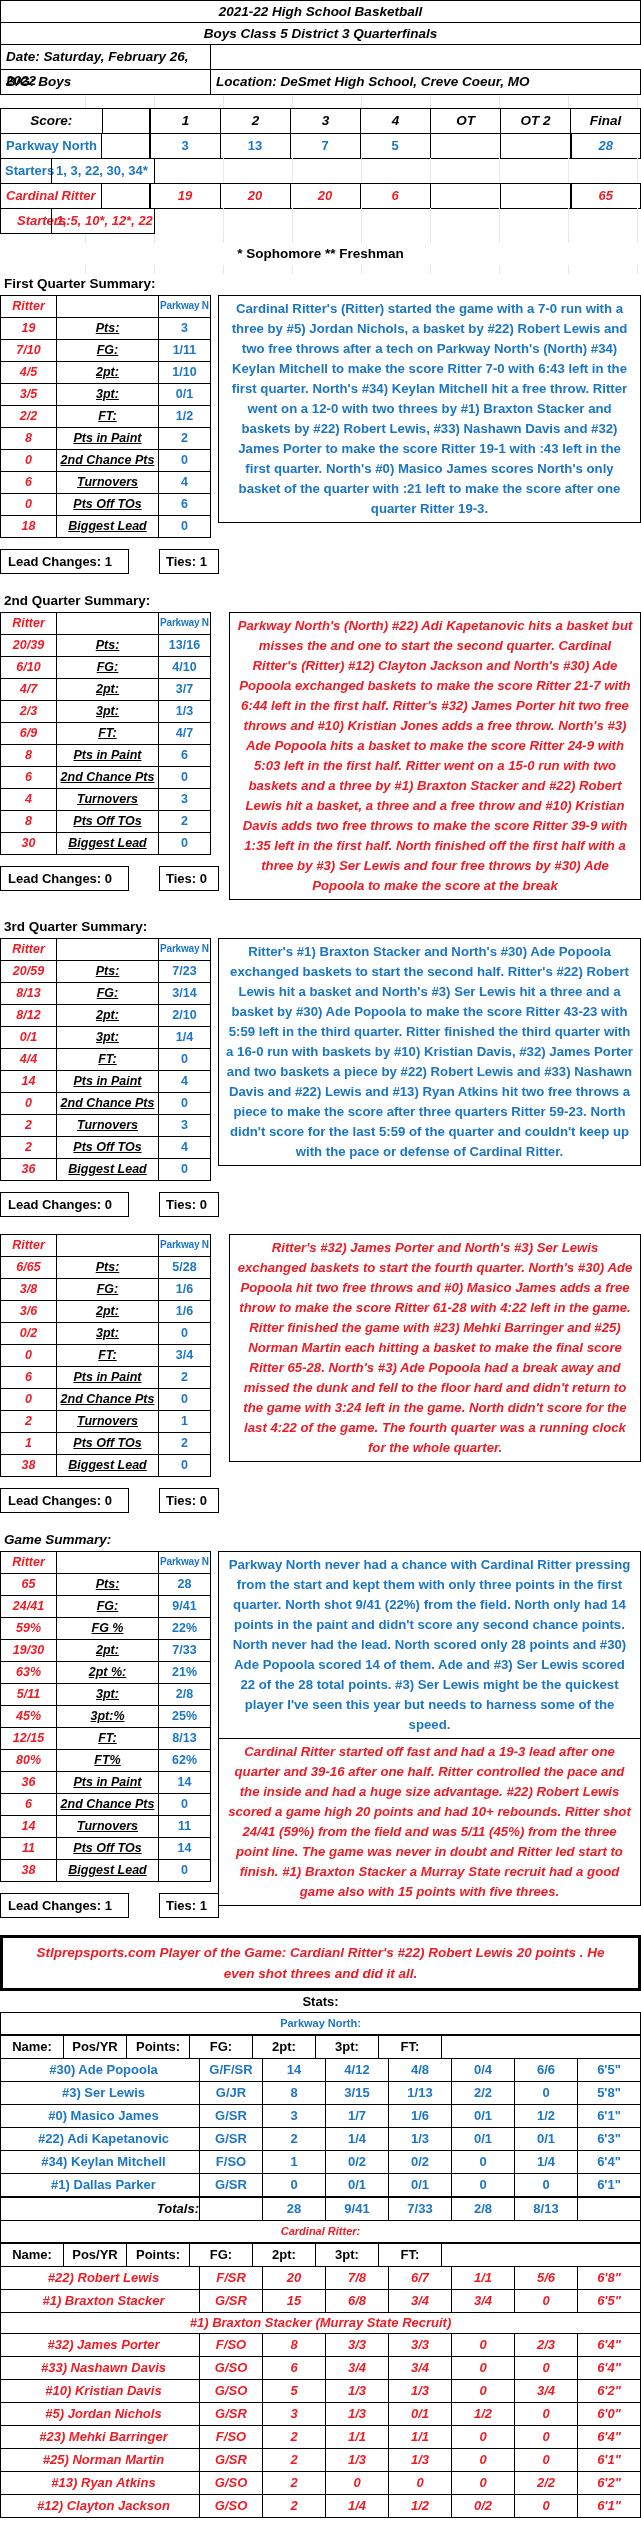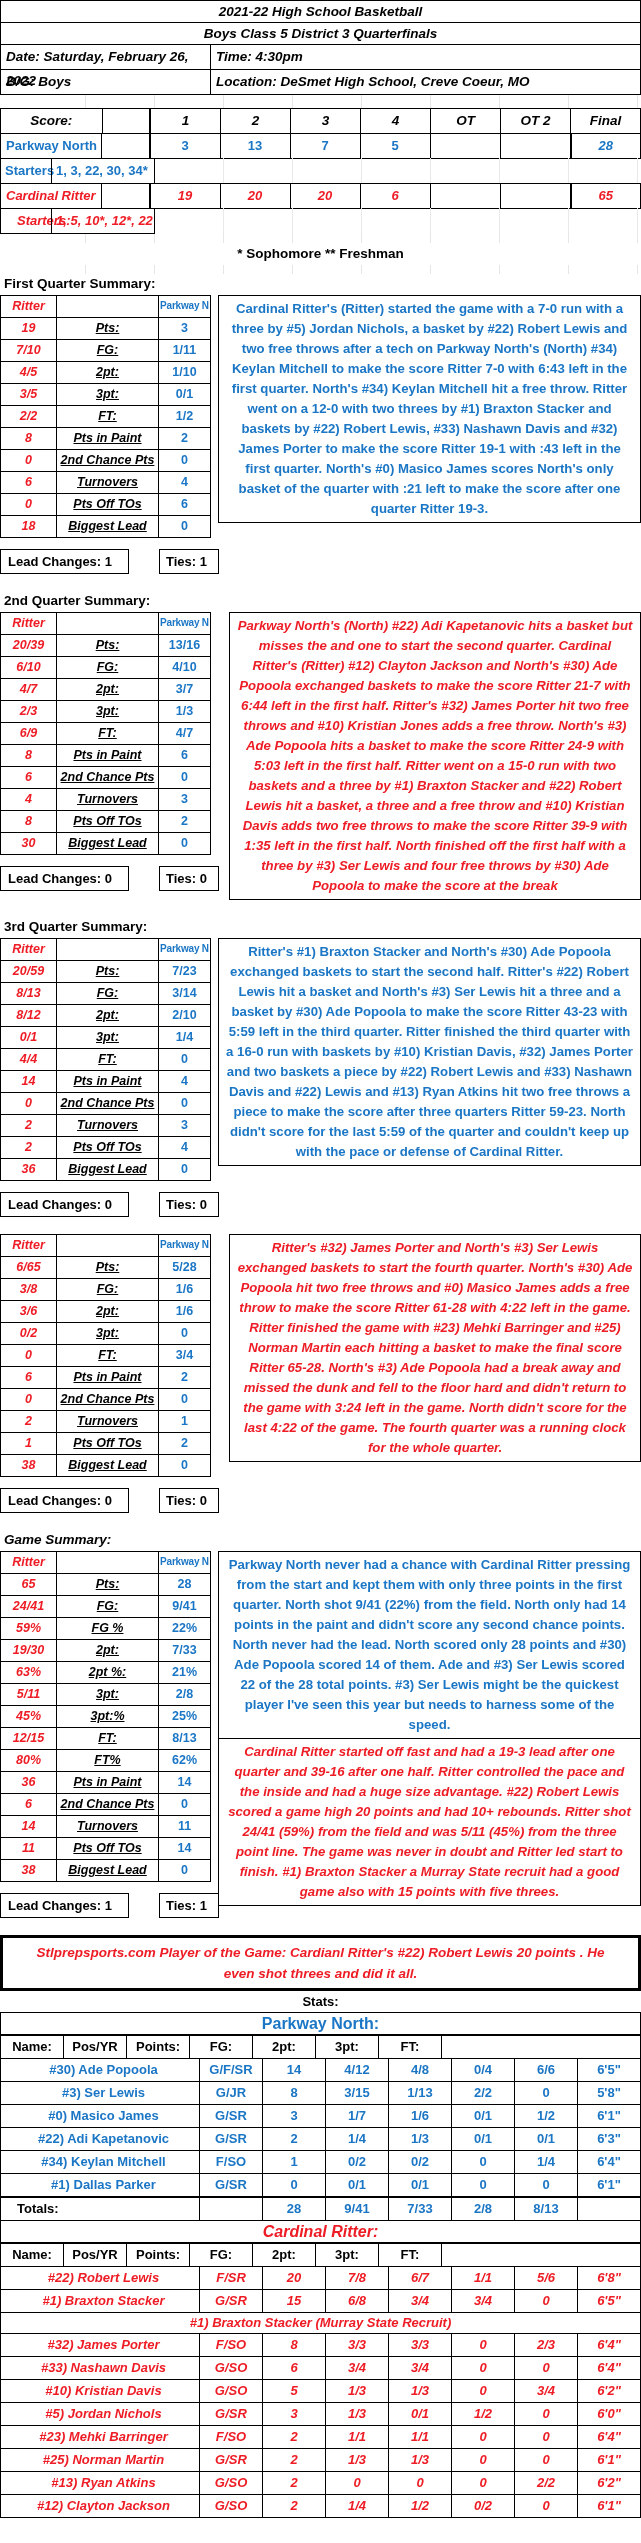"Time: 4:30pm" div.cR { html: <div>Time: 4:30pm</div> -> none }
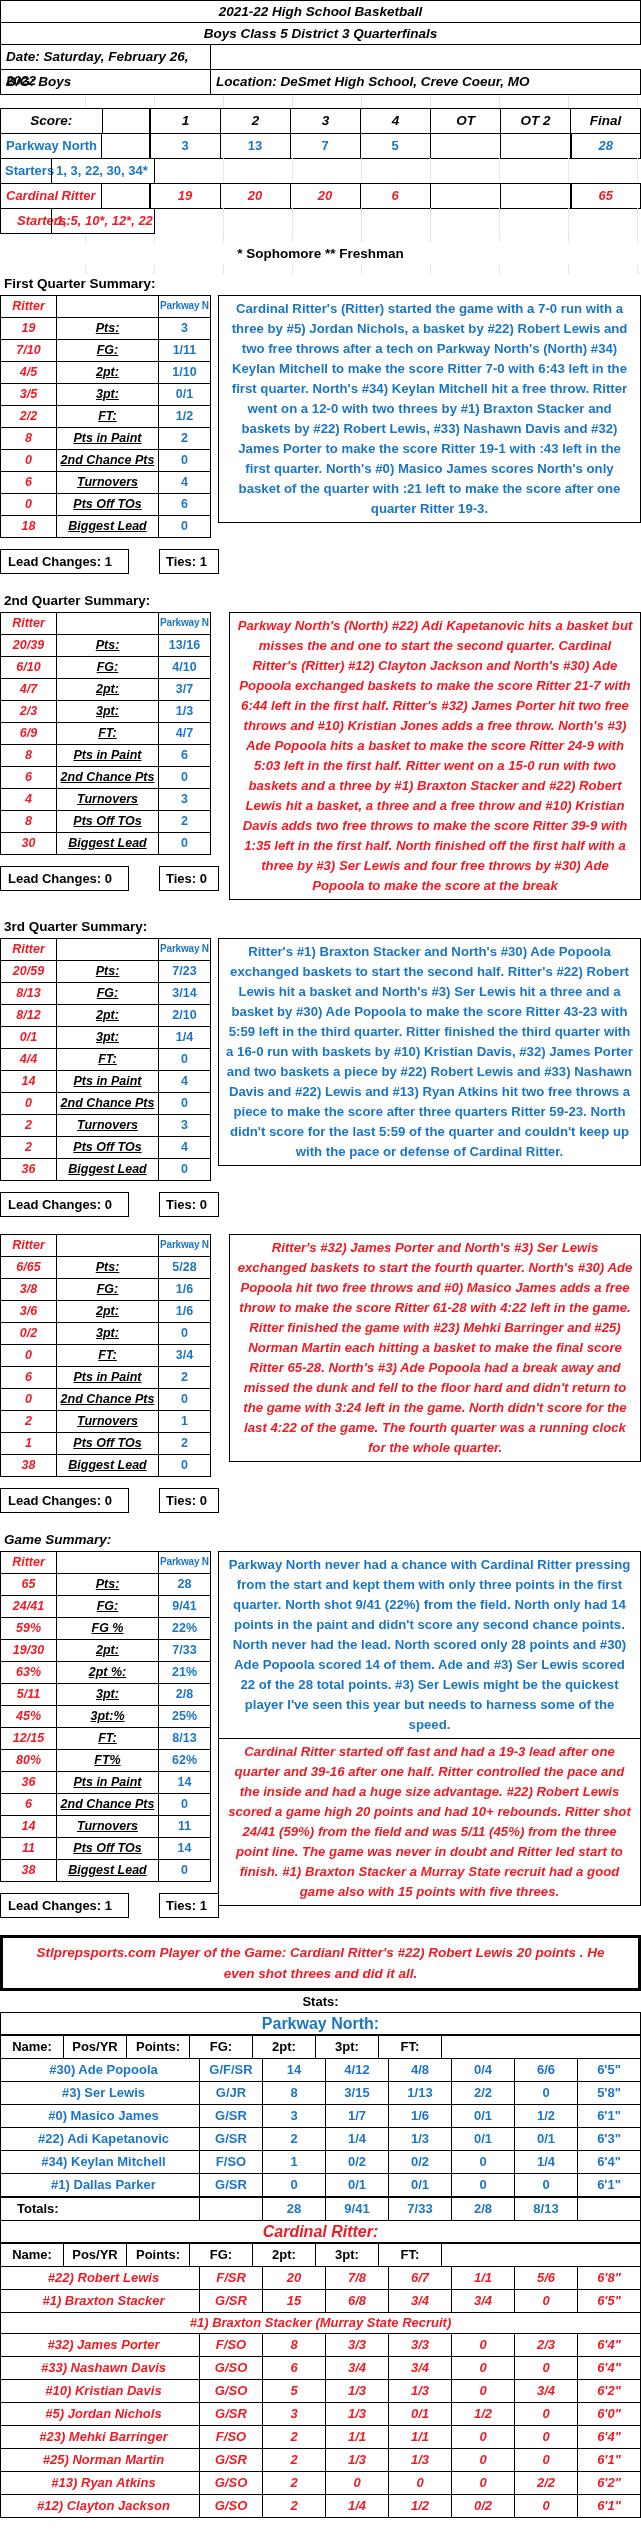"Parkway North:" .teamhdr { font-size: 16px -> 11px }
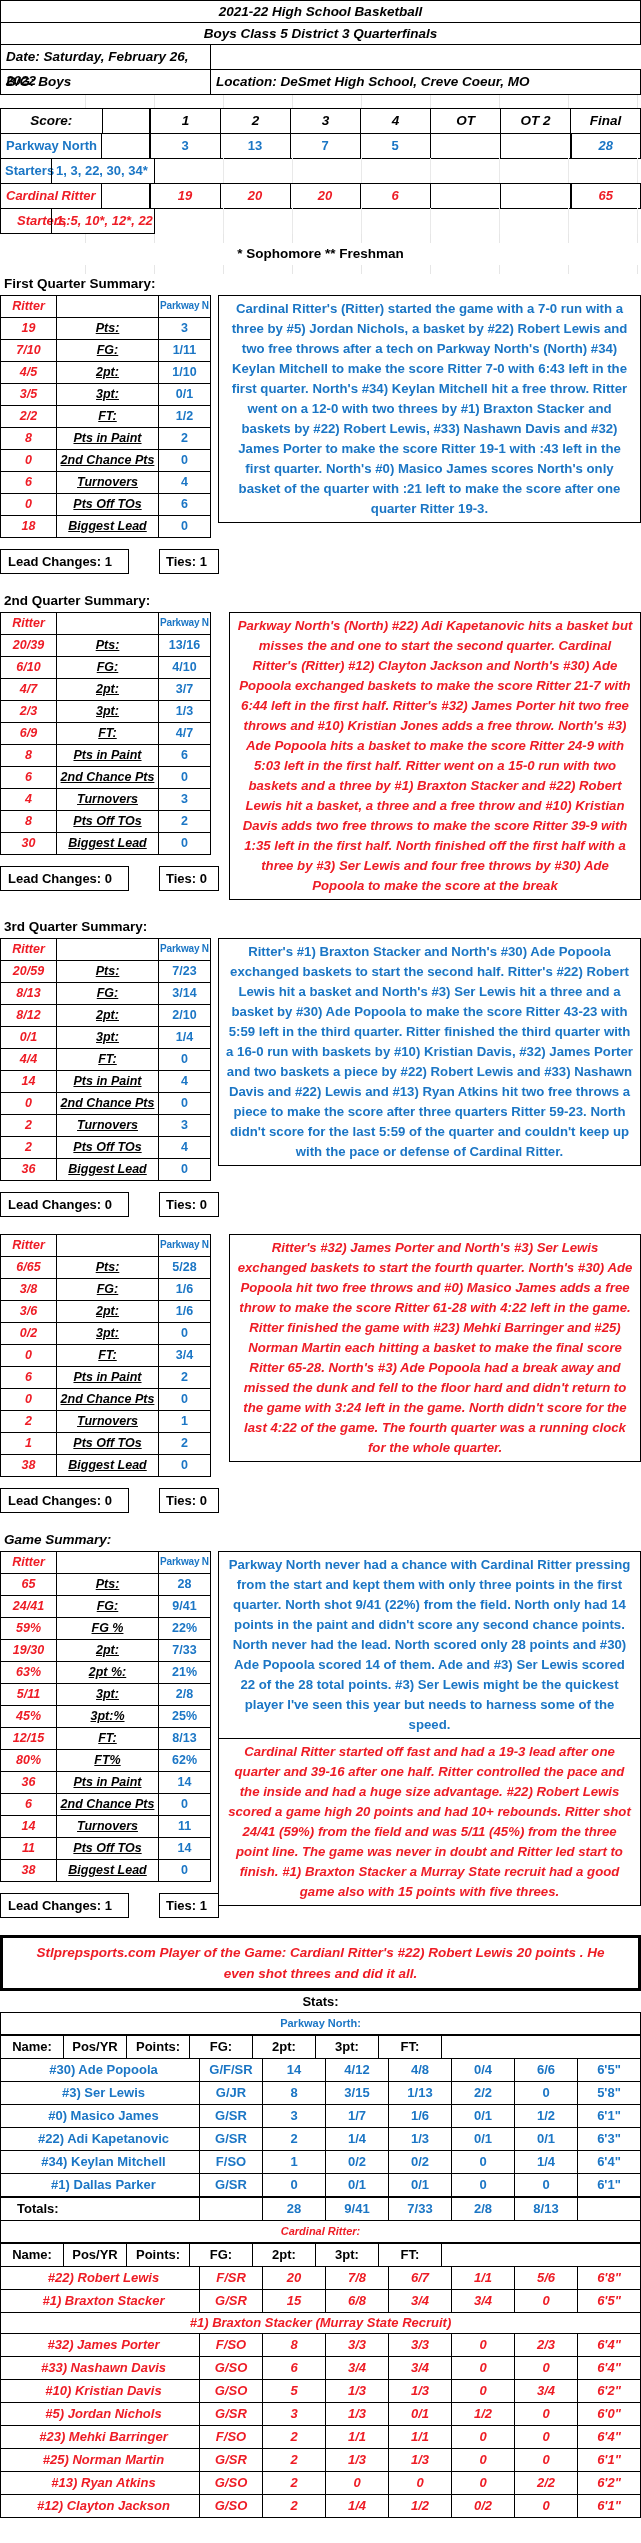"Totals:" div.pcn { font-style: none -> italic; text-align: left -> right }
